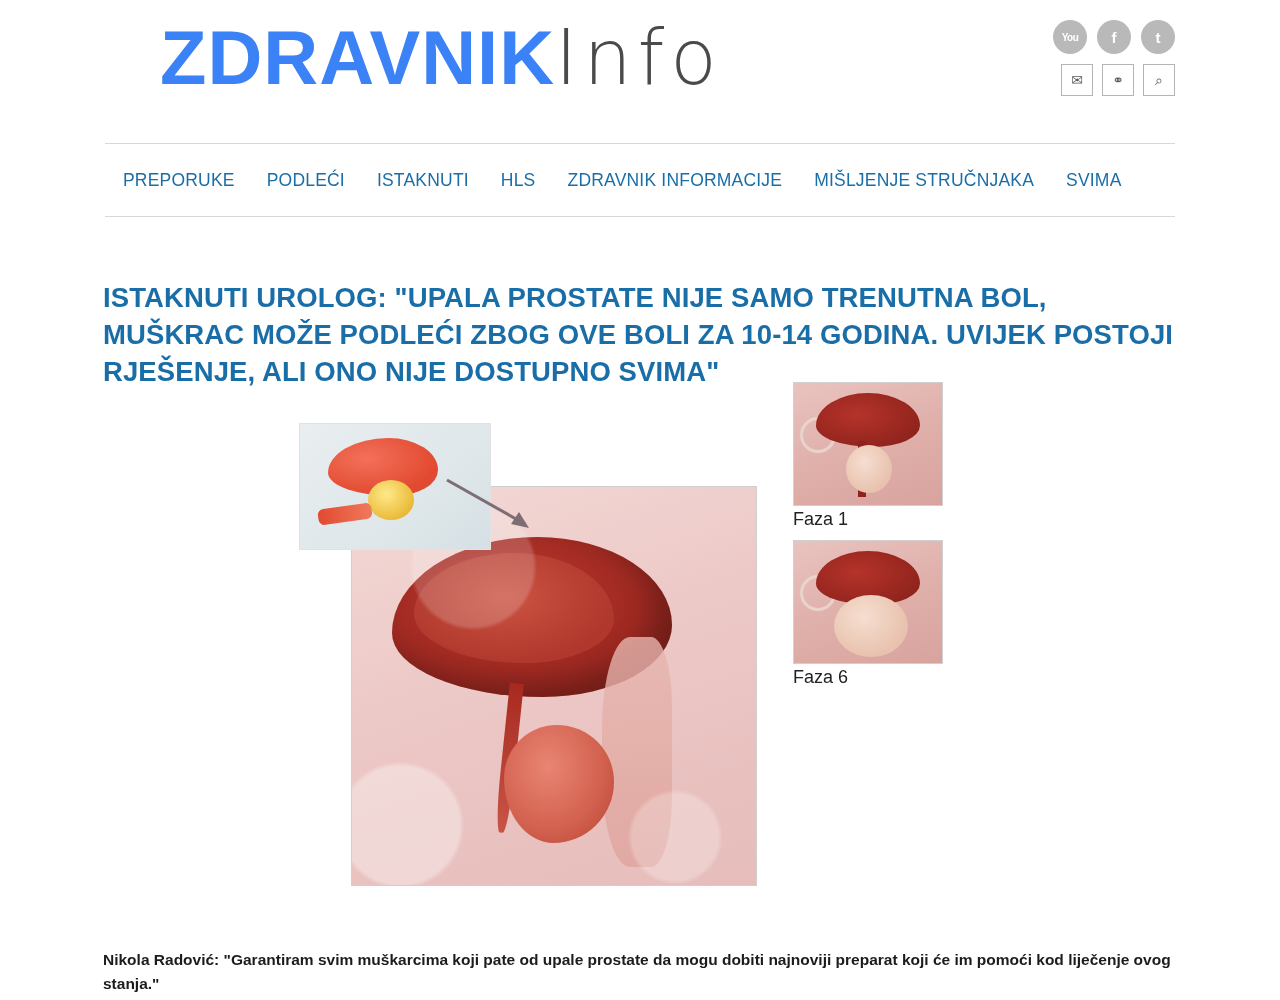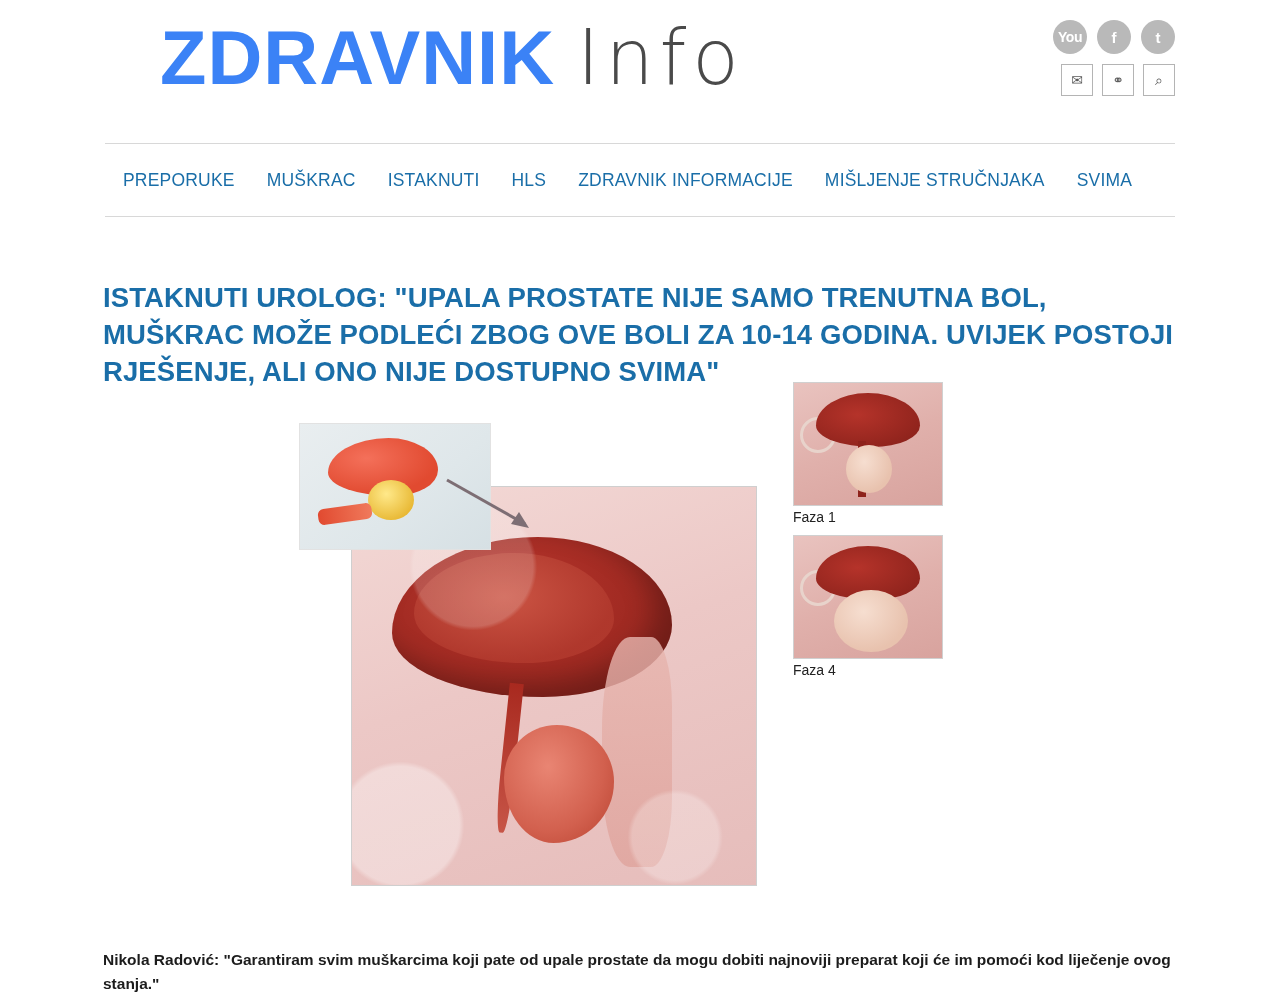"Info" .logo .thin { margin-left: 22px -> none }
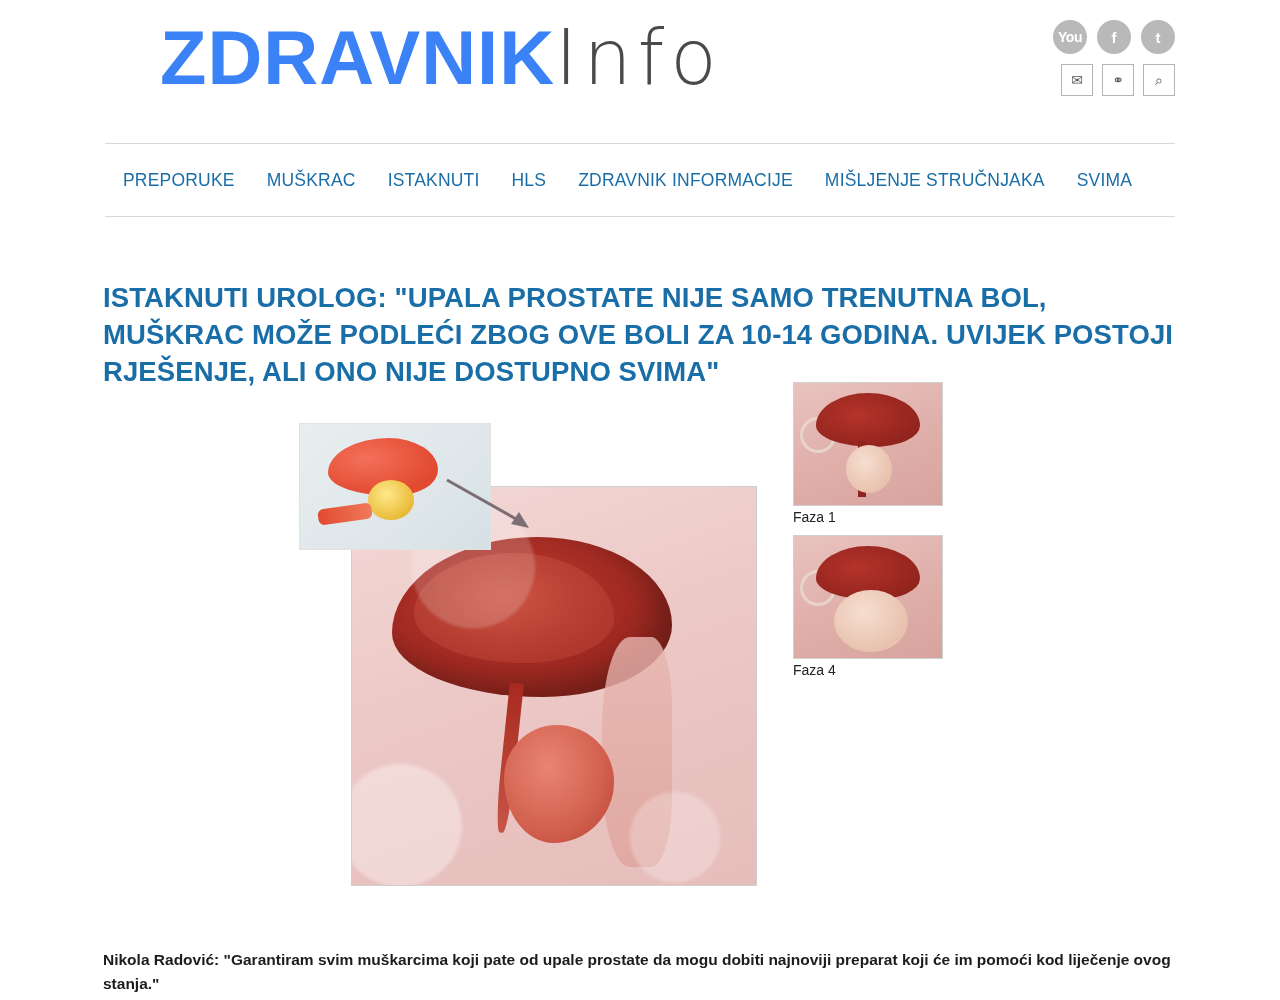"You" .social .circle.yt { font-size: 14px -> 10px }
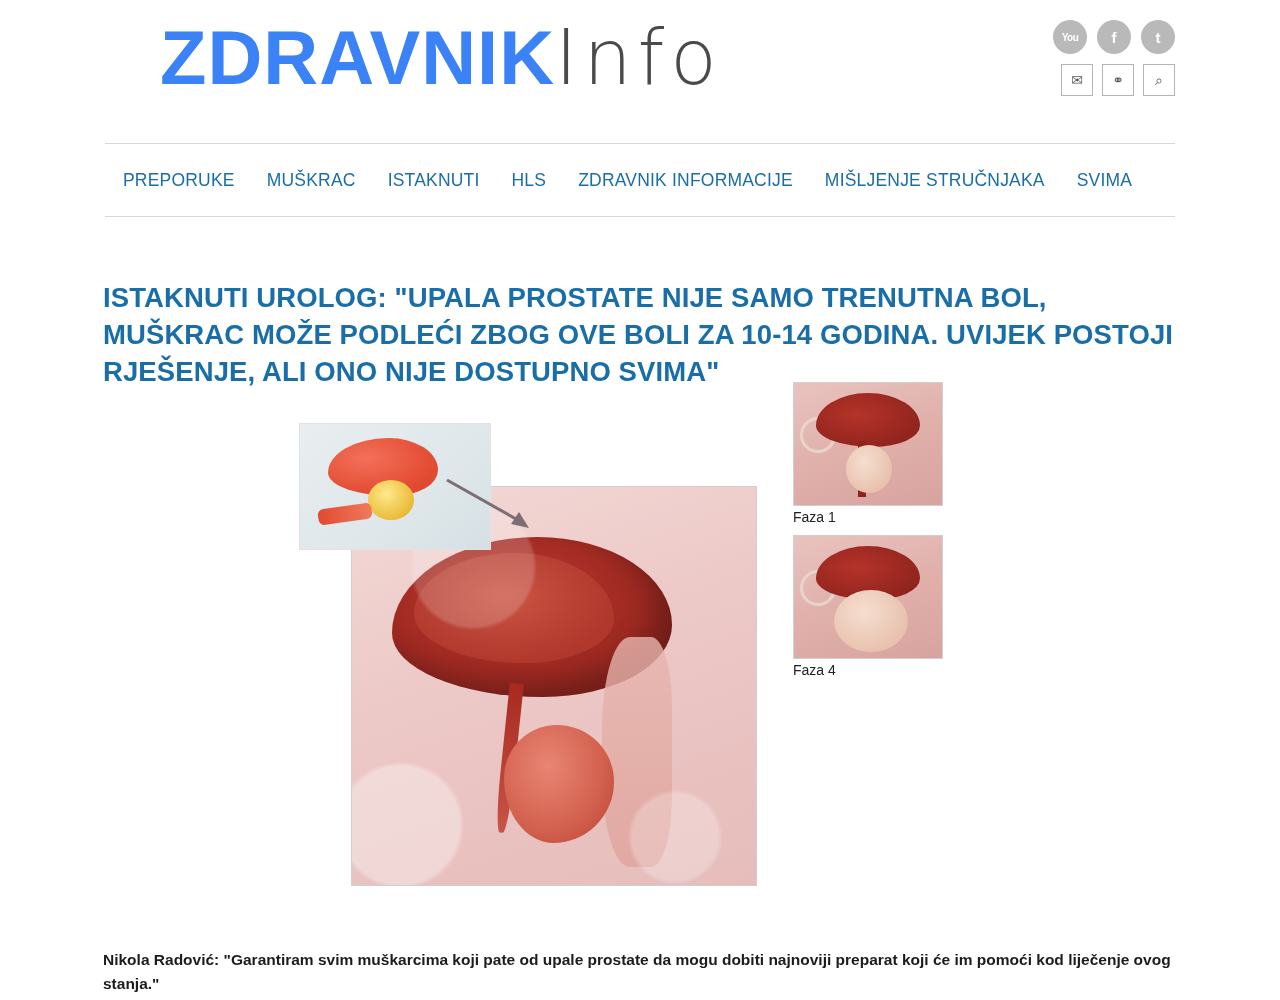"MUŠKRAC" a { text: MUŠKRAC -> PODLEĆI }
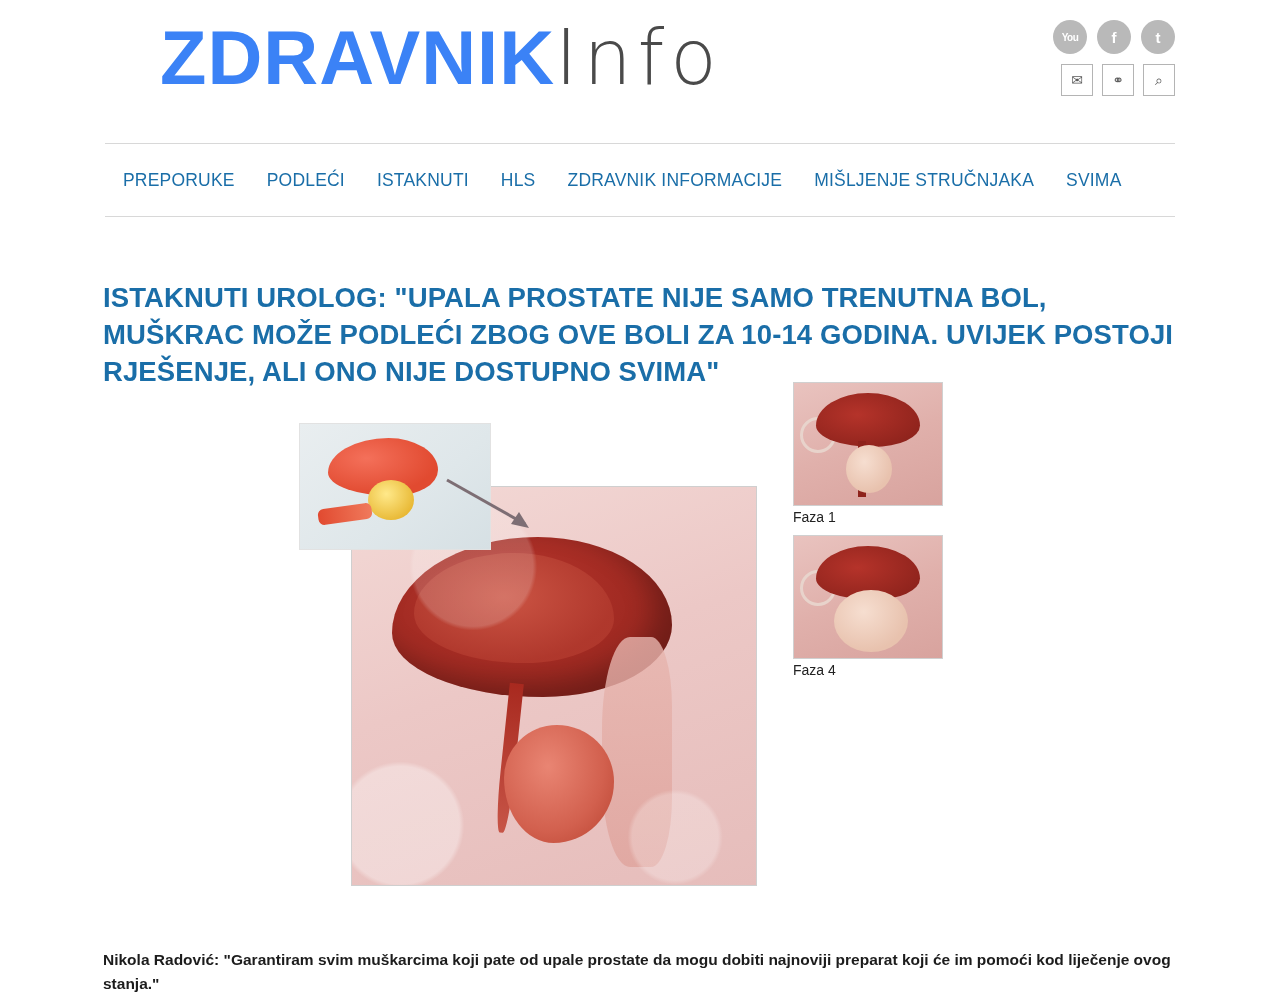"Faza 1" .phase .label { font-size: 14px -> 18px }
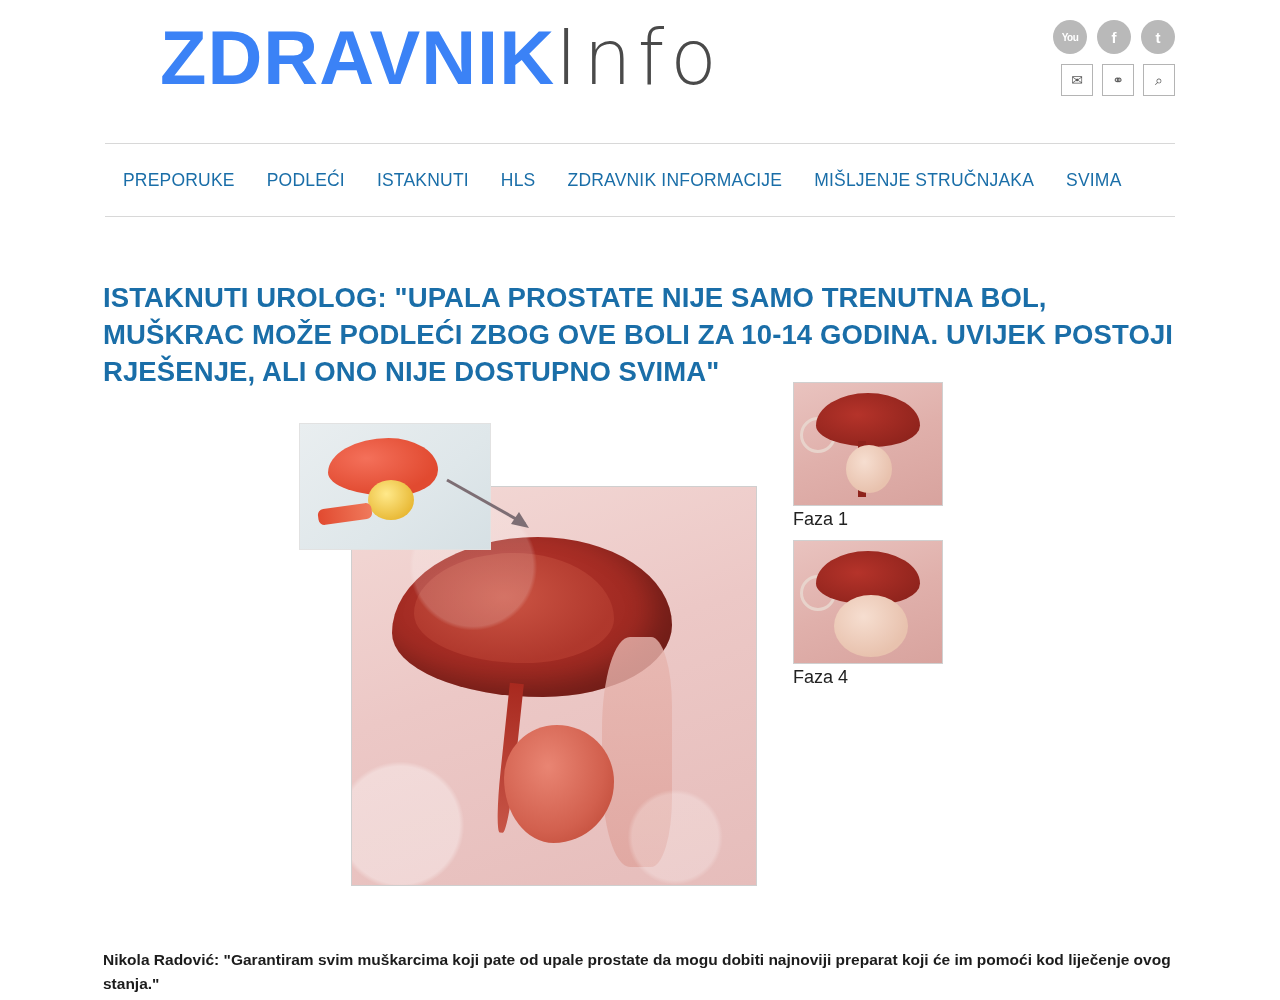"Faza 4" div.label { text: 4 -> 6 }
